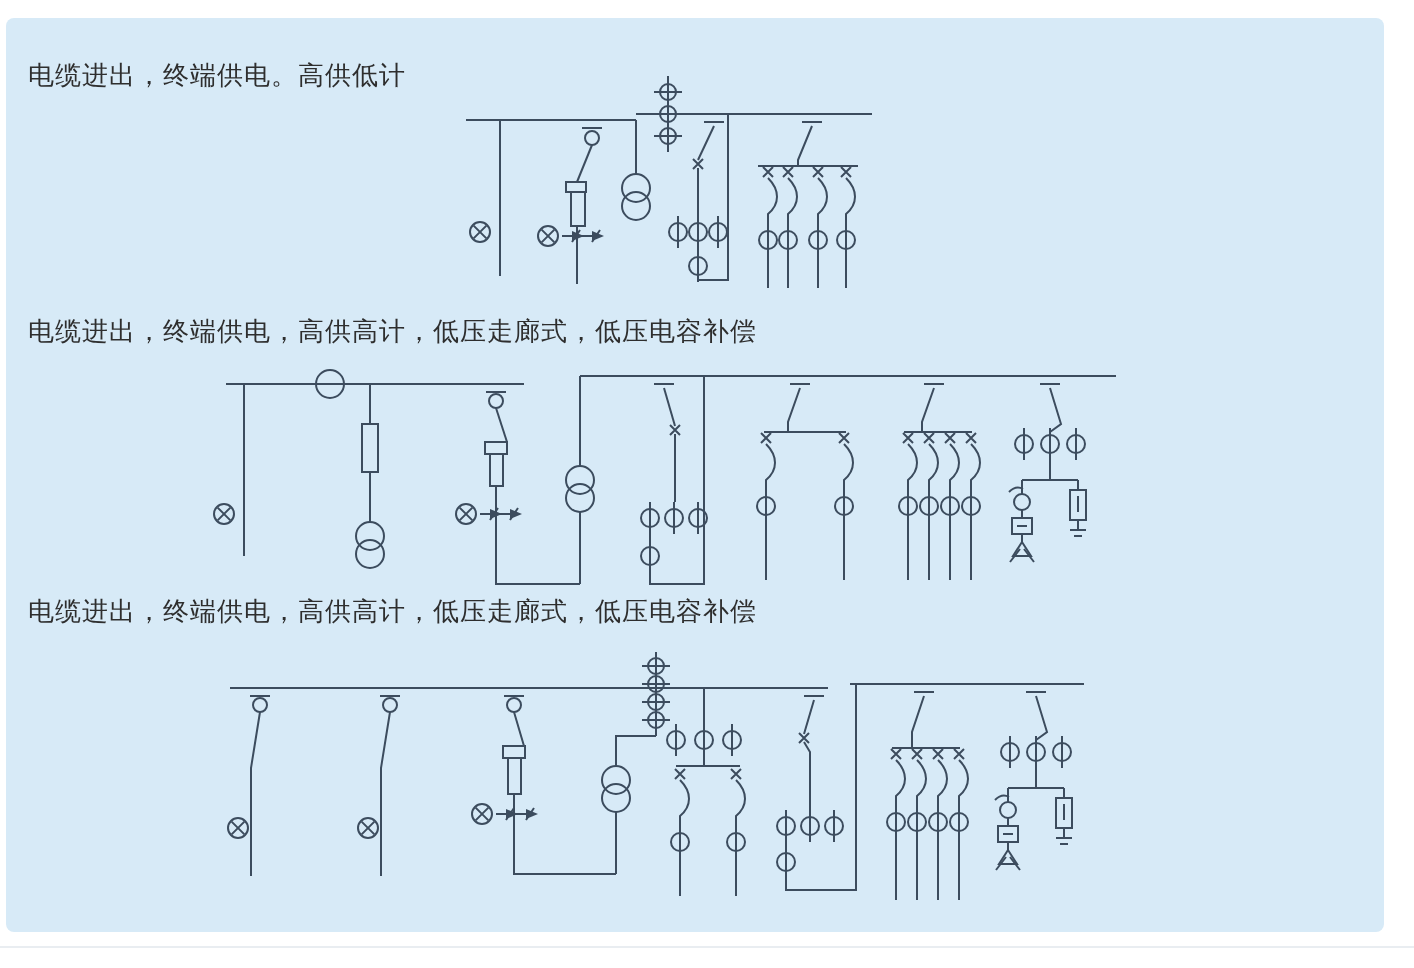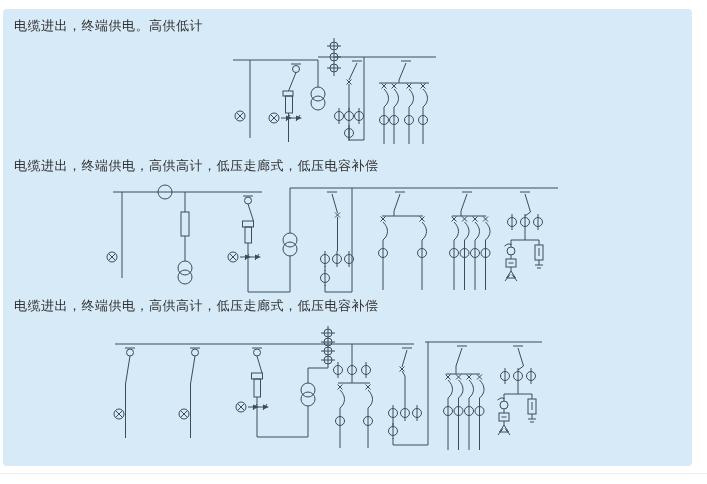"电缆进出，终端供电。高供低计" #t1 { top: 17px -> 29px }
